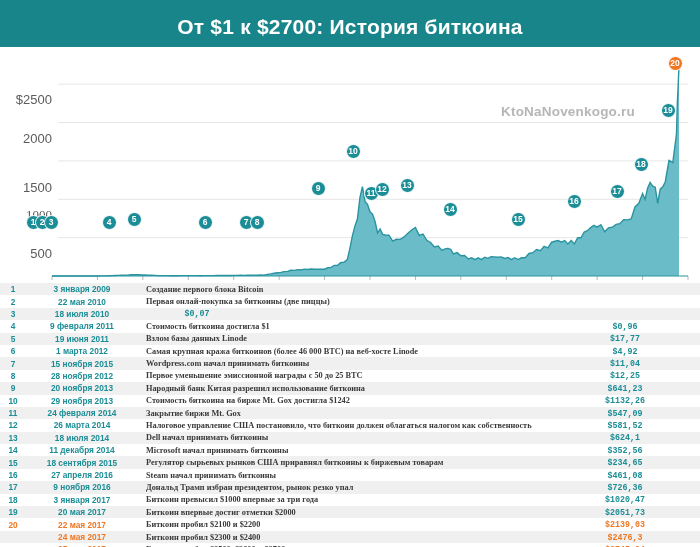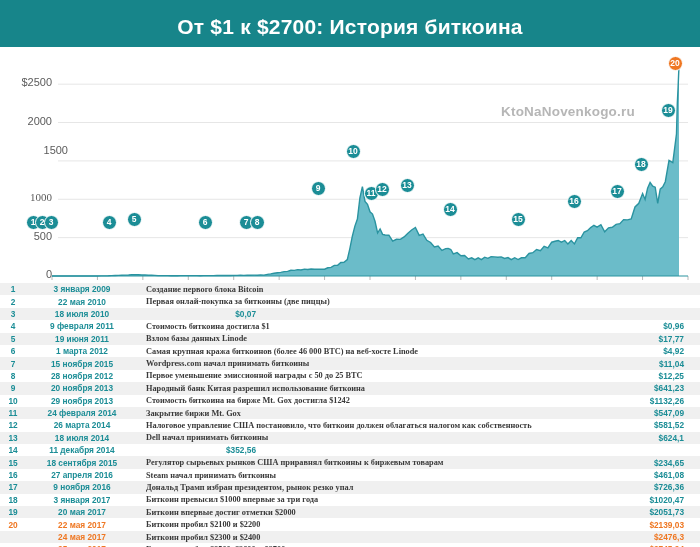"$2500" .ylab { font-size: 11px -> 13px; margin-top: none -> 16px }
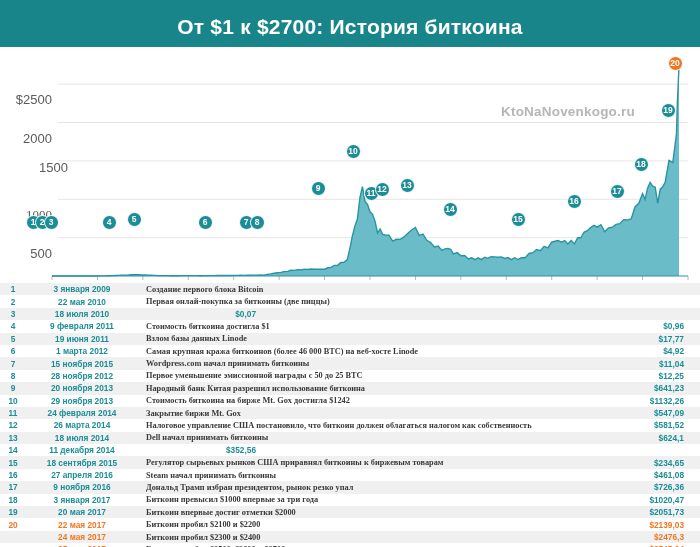"1500" div.ylab { padding-left: 16px -> none; top: 97px -> 117px }
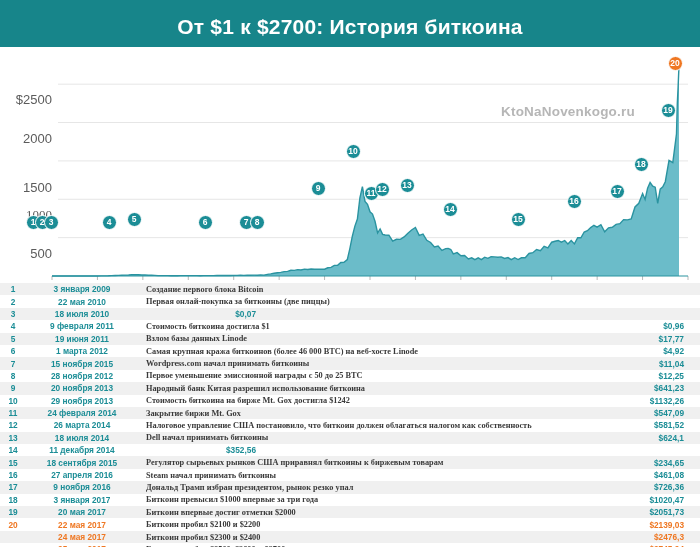"$0,07" .c-val { font-family: none -> Liberation Mono, monospace; text-align: right -> center }
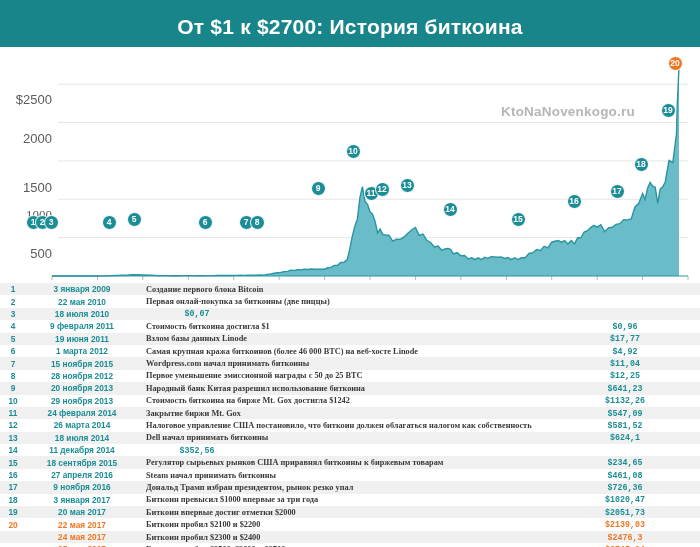"Microsoft начал принимать биткоины" div.c-desc { html: none -> <div>Microsoft начал принимать биткоины</div> }
